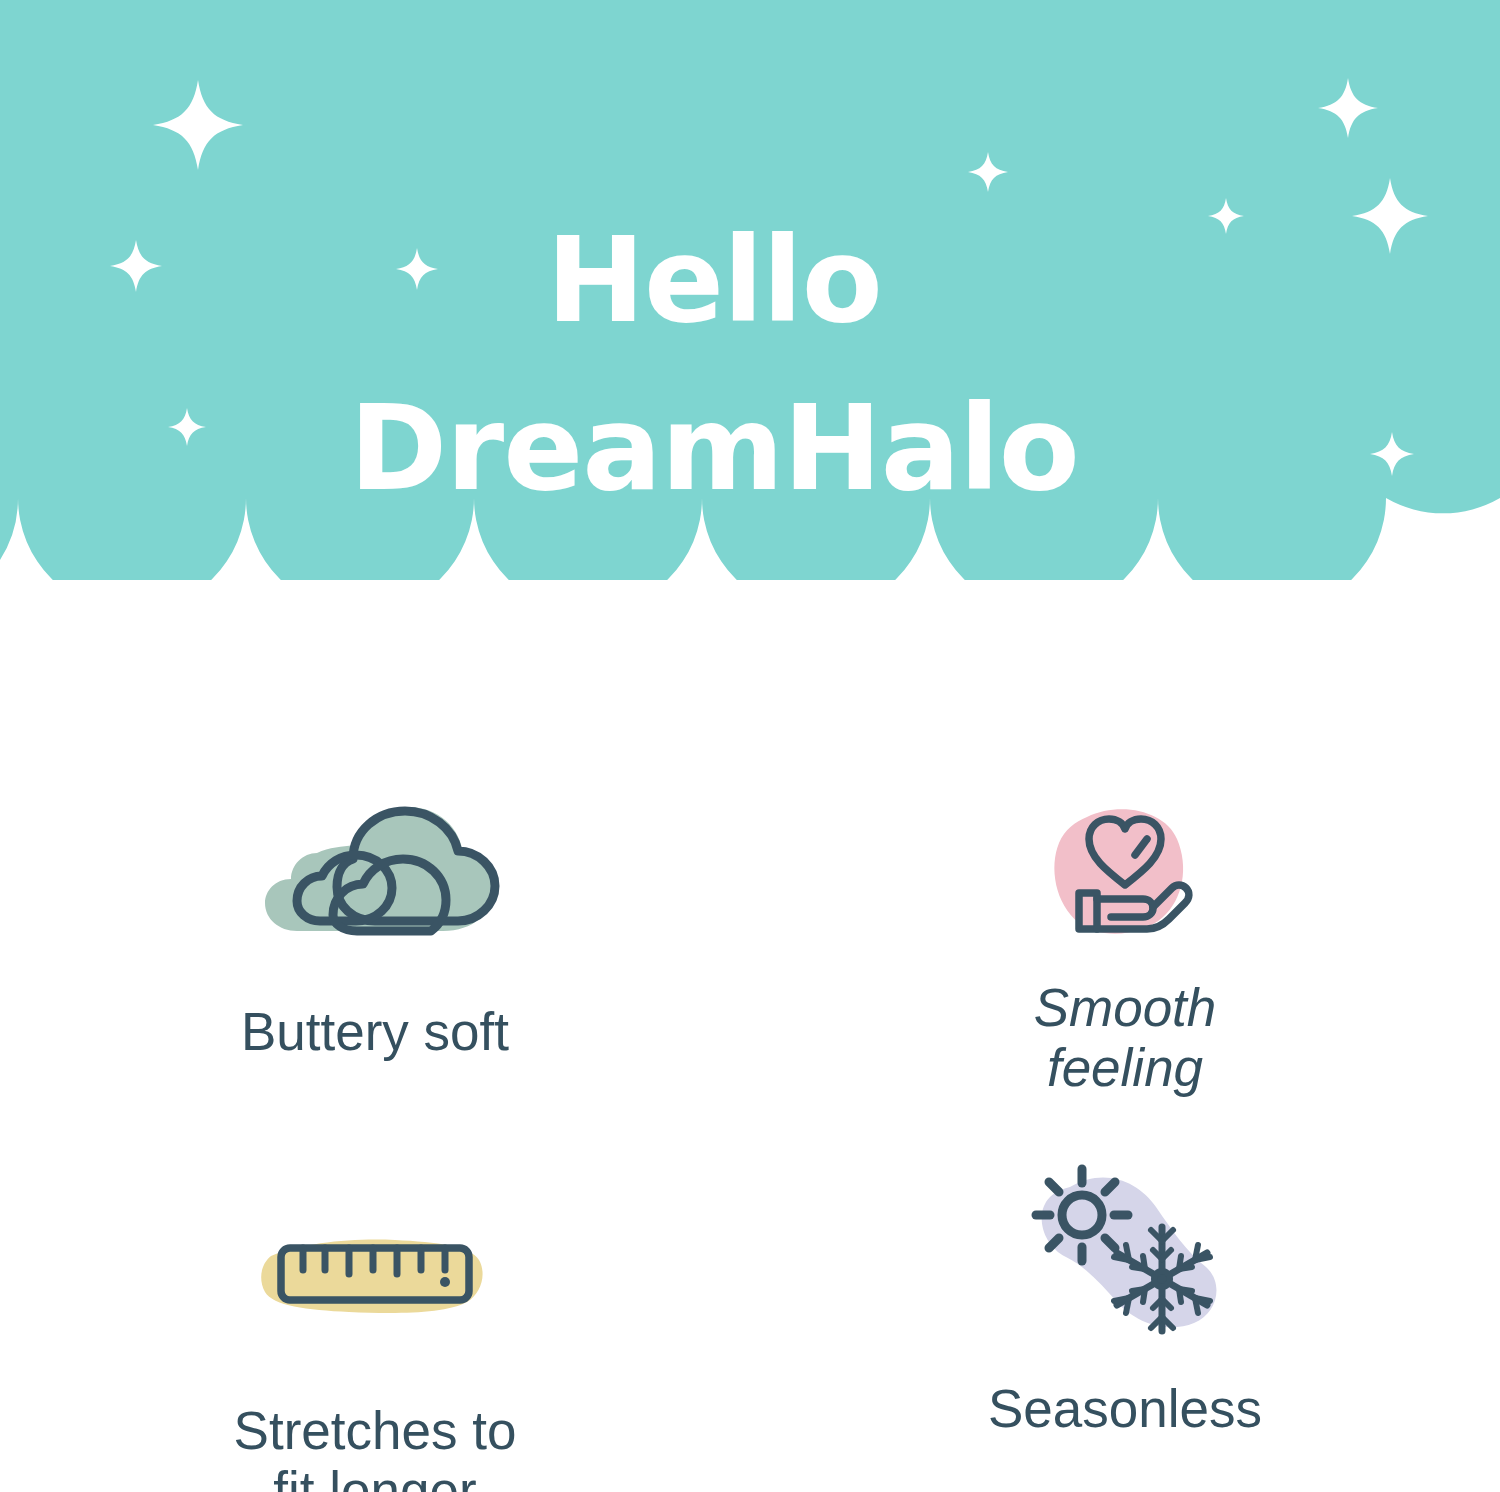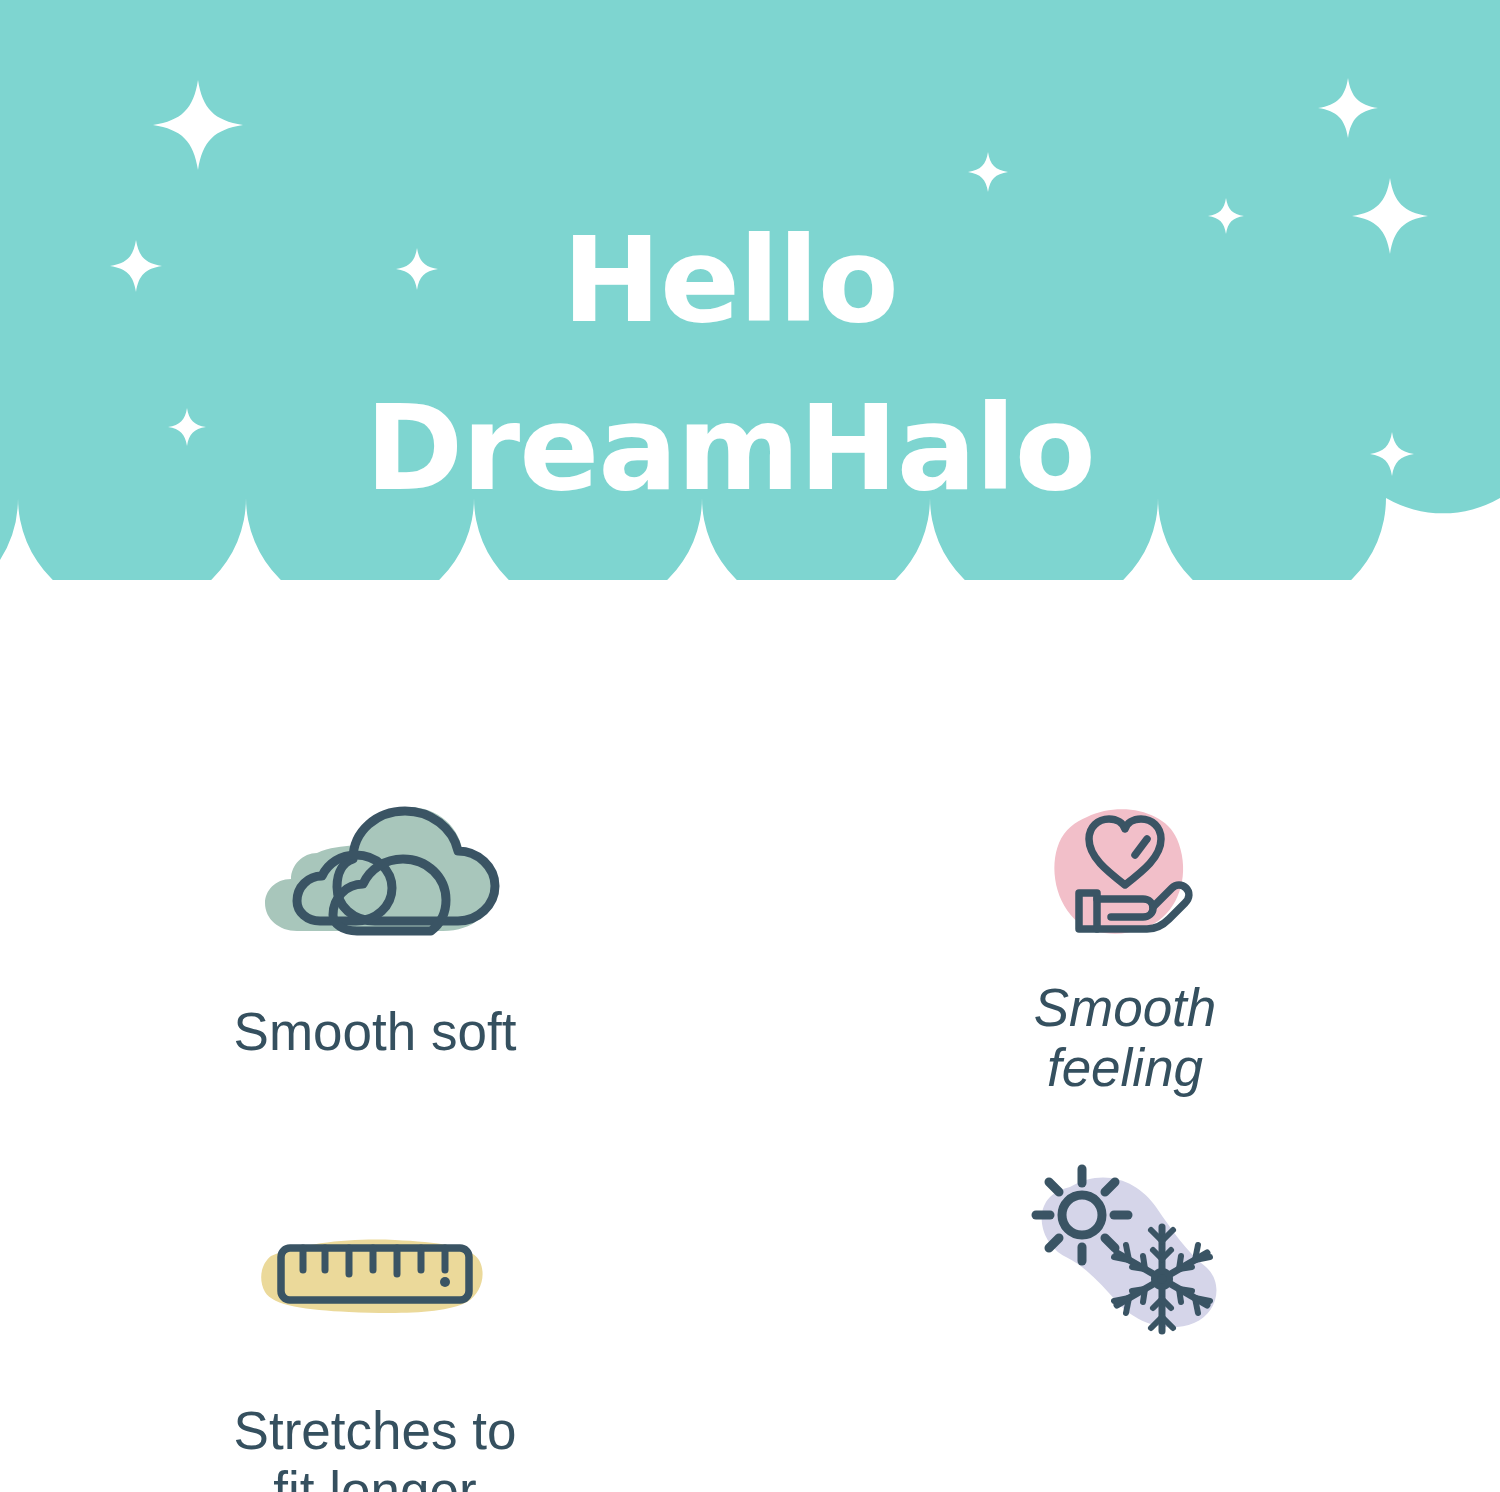"Hello" #headline { left: 16px -> 0 }
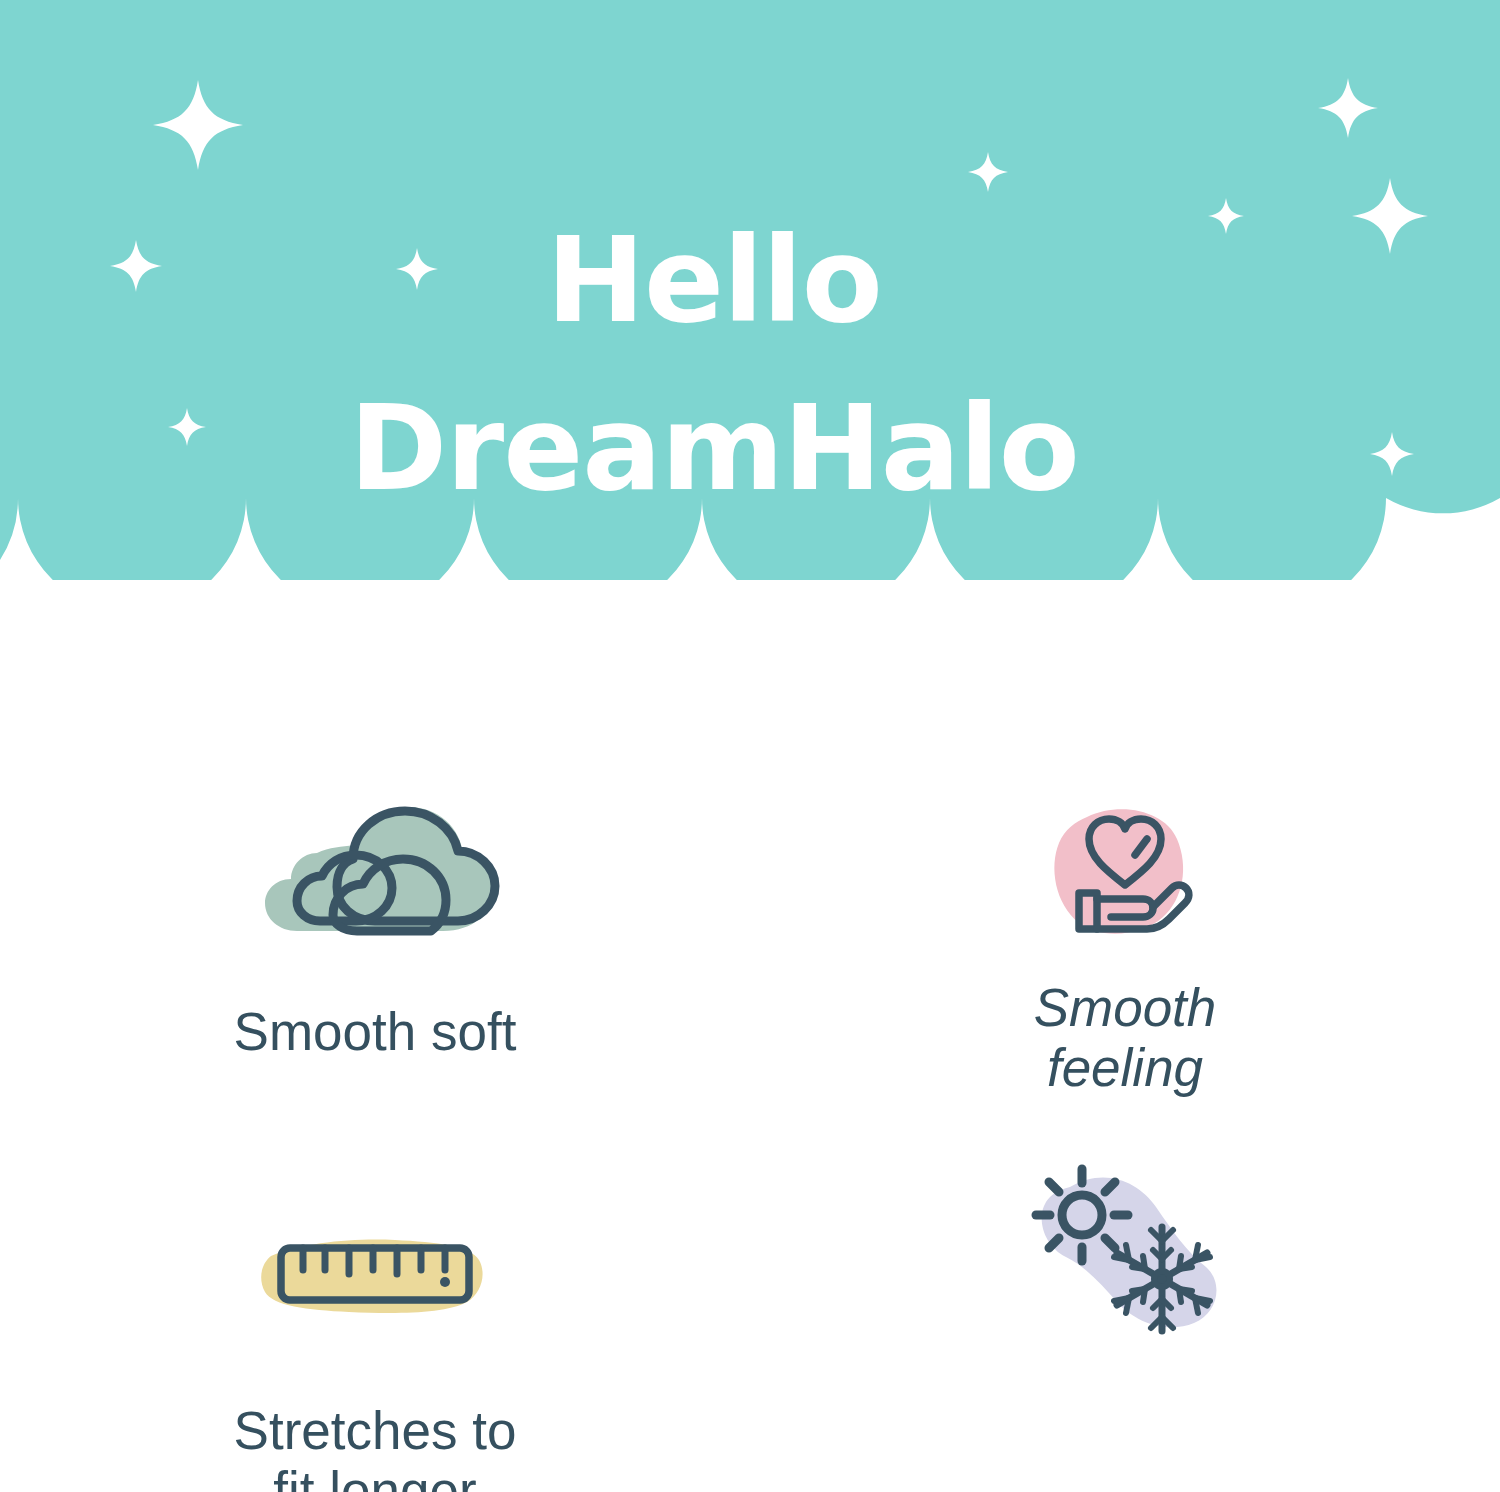"Smooth soft" div.feature-label { text: Smooth -> Buttery }
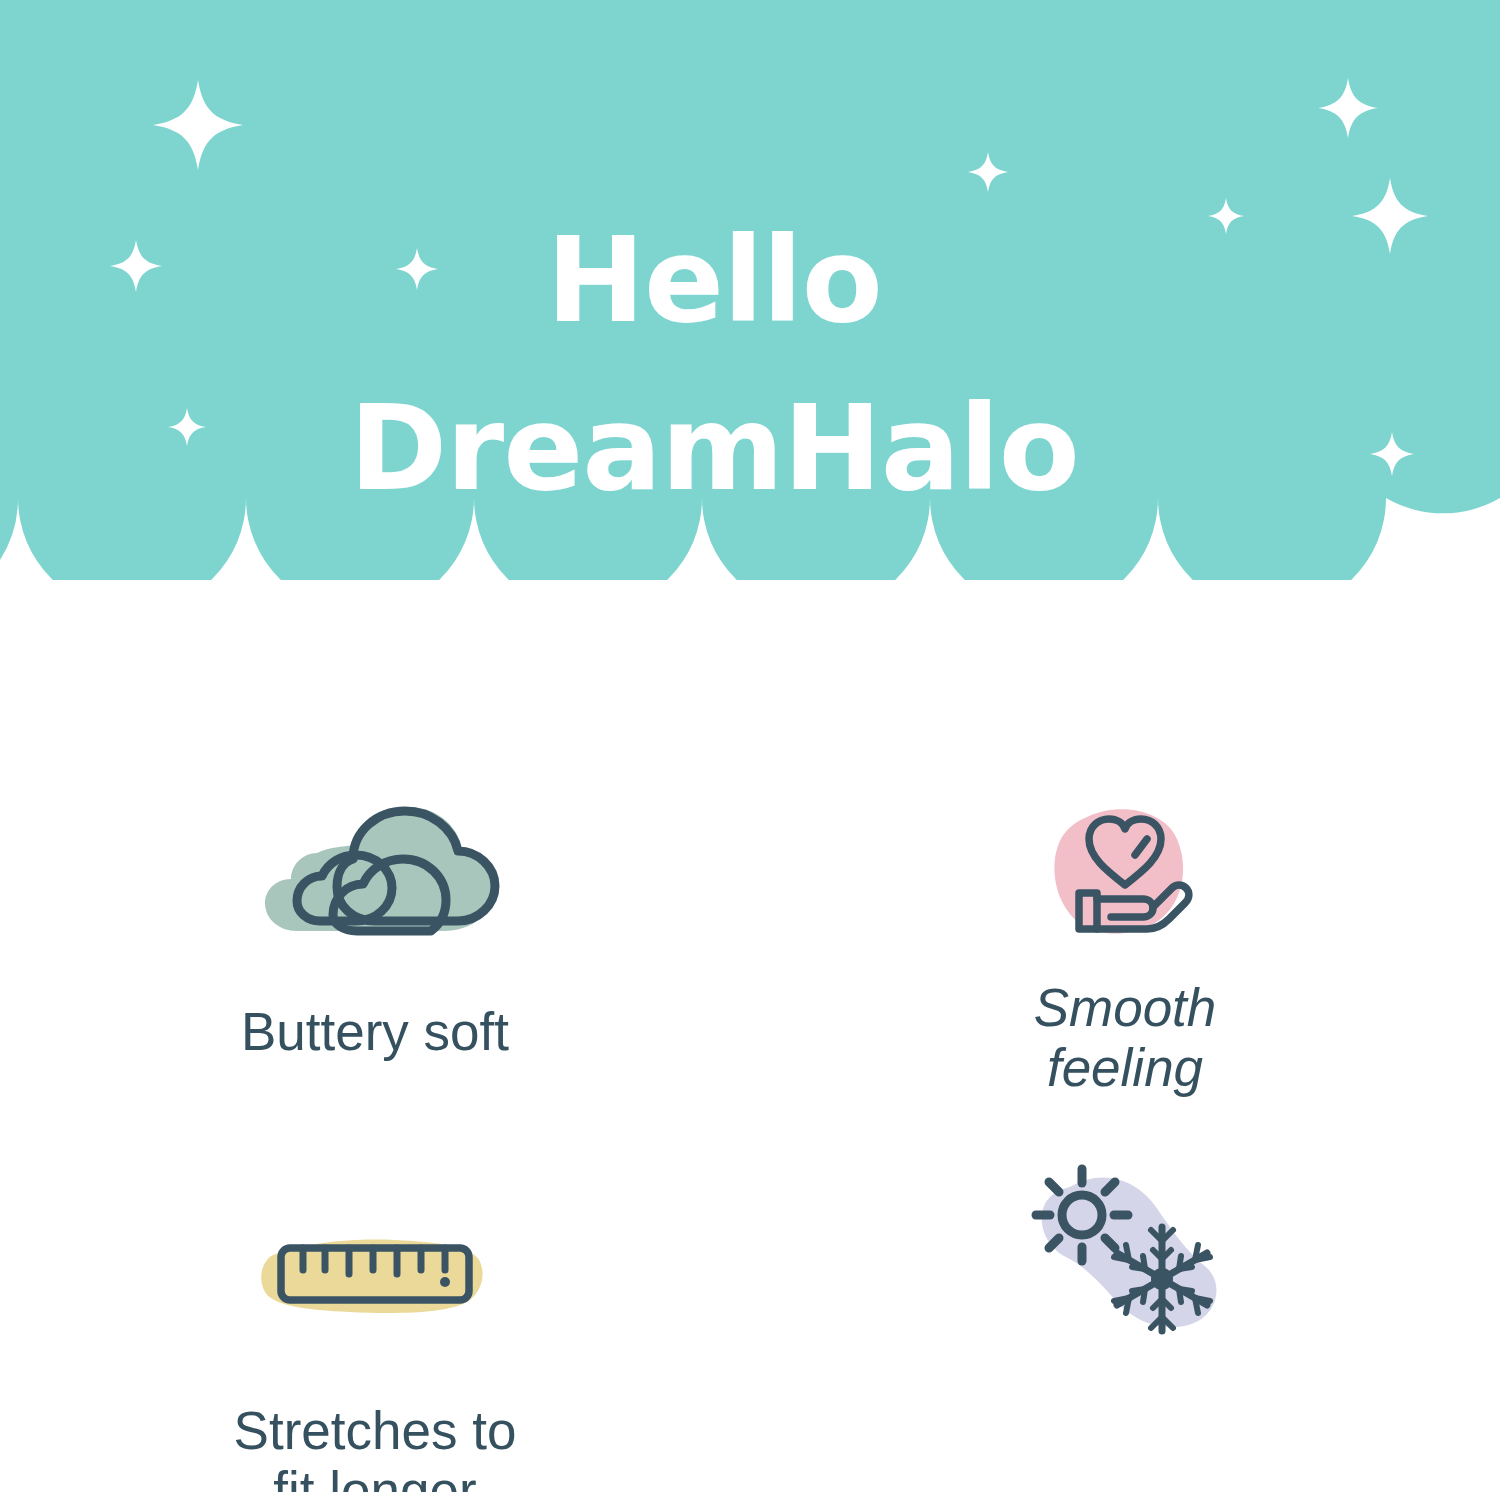"Seasonless" div.feature-label { html: none -> <div>Seasonless</div> }
